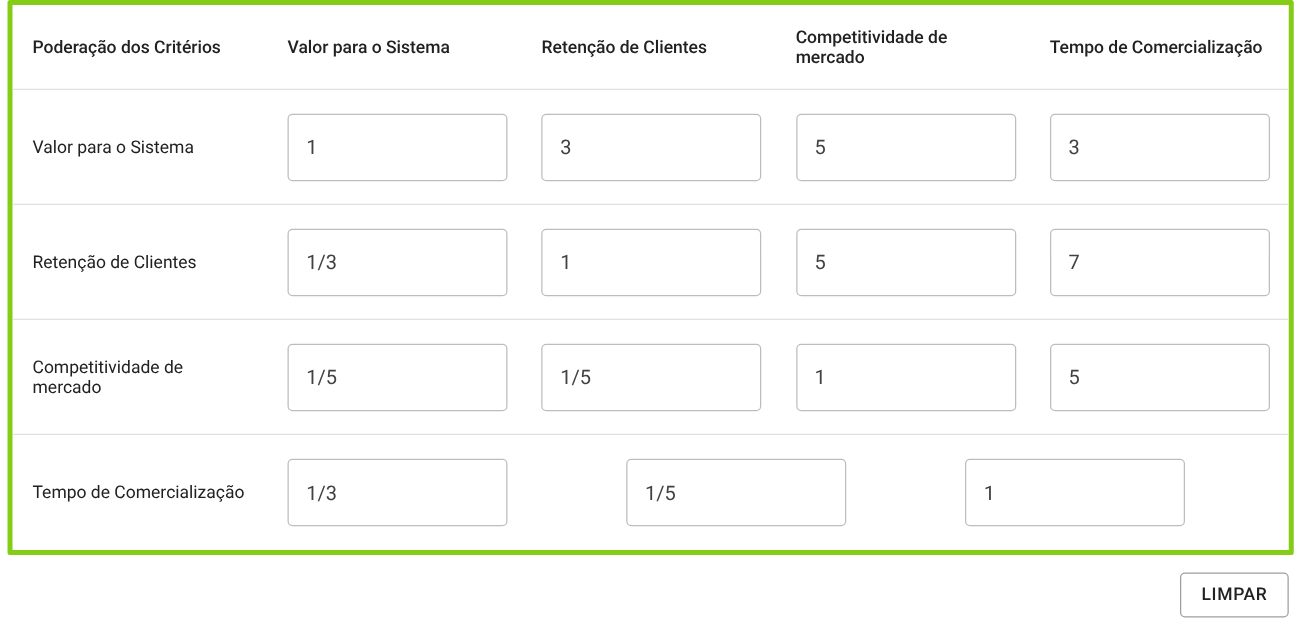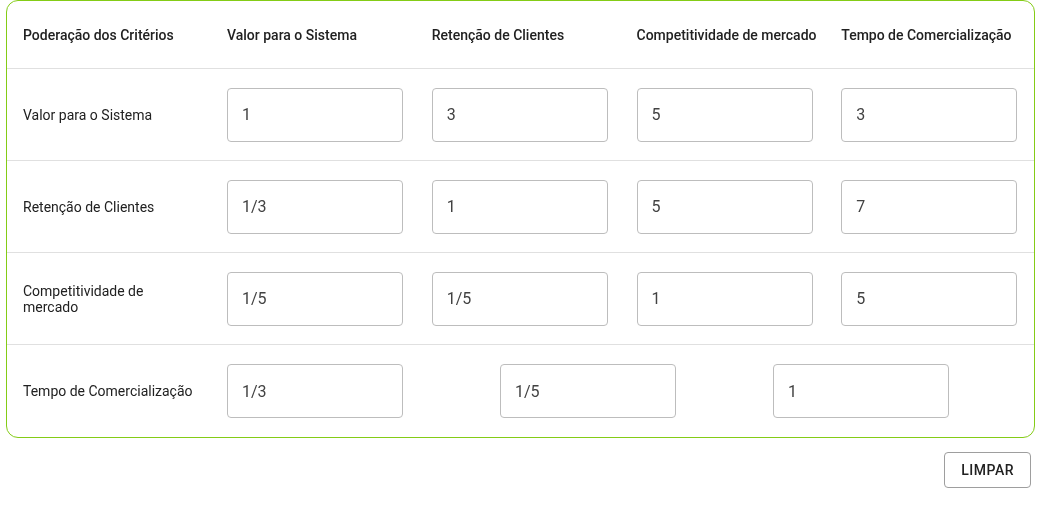"Poderação dos Critérios" .table-card { border: 1px solid #84cc16 -> 4px solid #84cc16; border-radius: 12px -> 2px }
